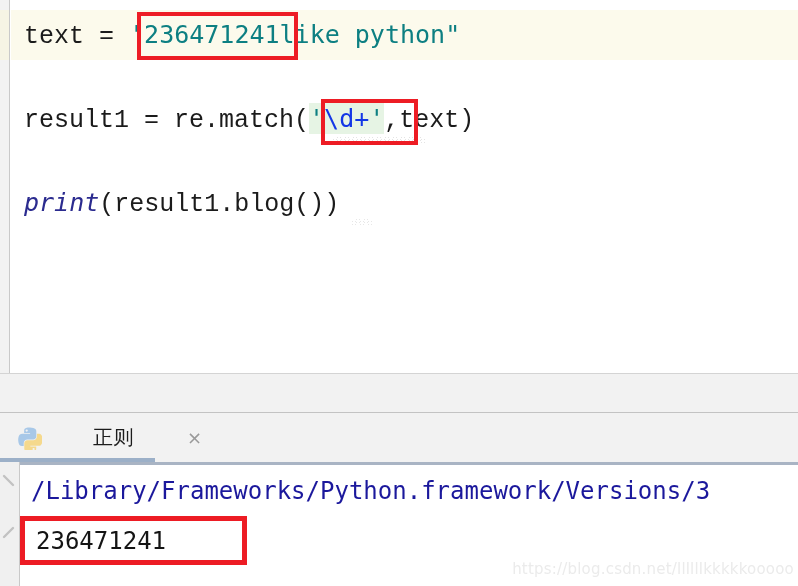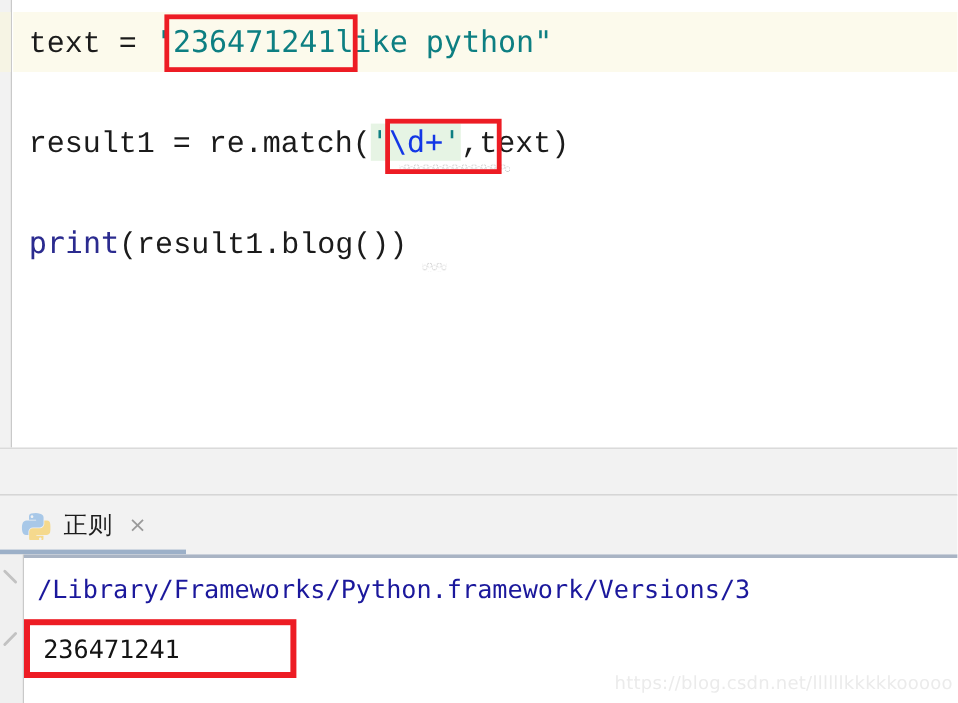"print" .tok-kw { font-style: none -> italic }
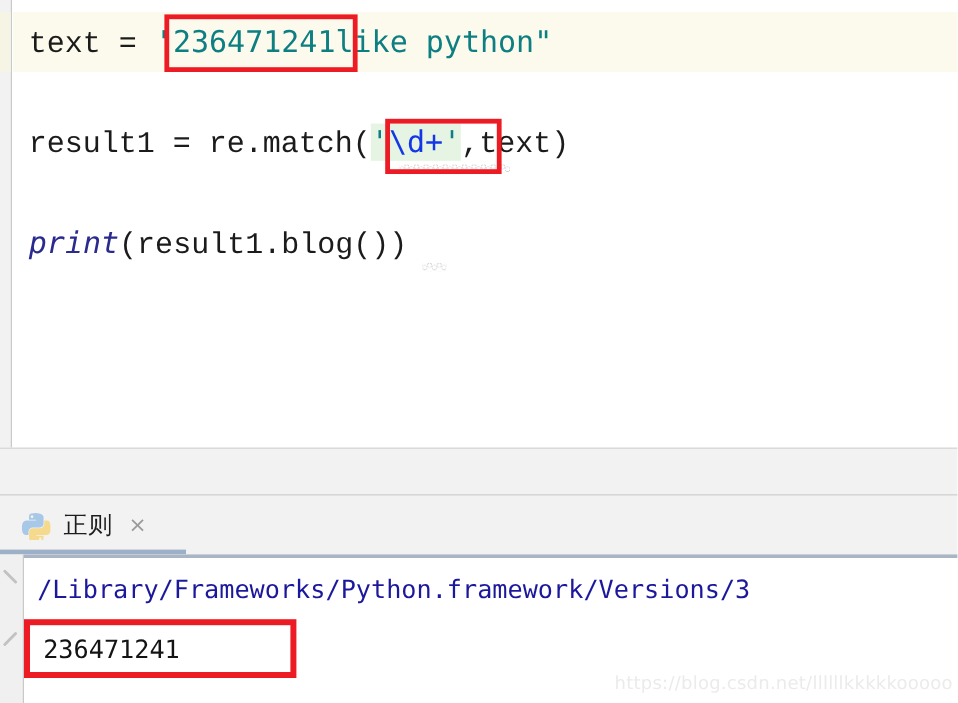"正则" #tab-regex { gap: none -> 40px }
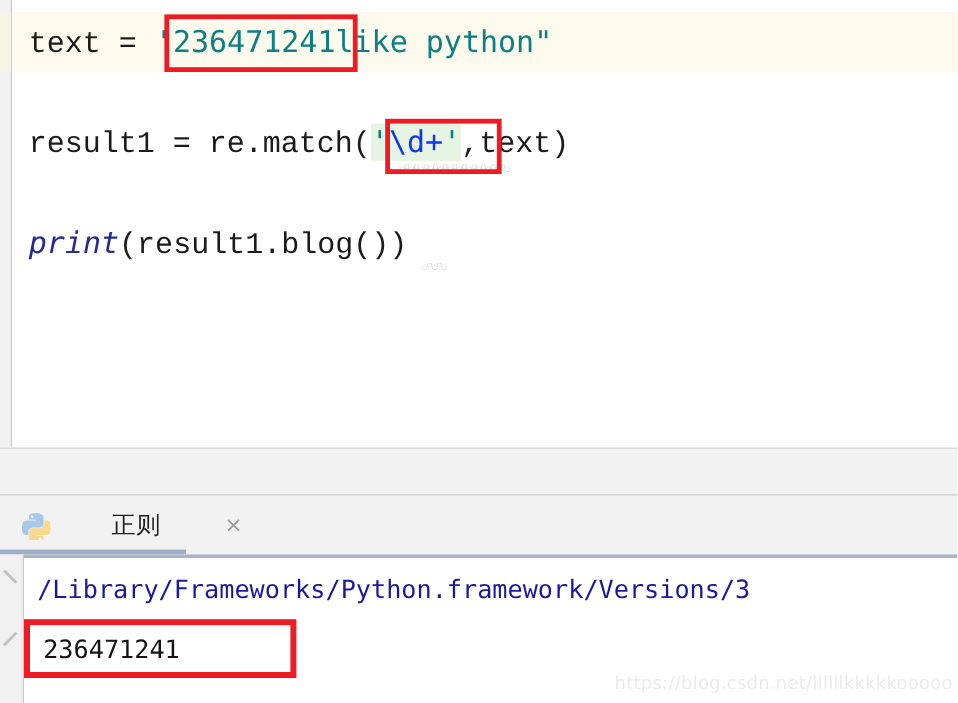"/Library/Frameworks/Python.framework/Ver" .console-line { font-size: 21px -> 24px }
